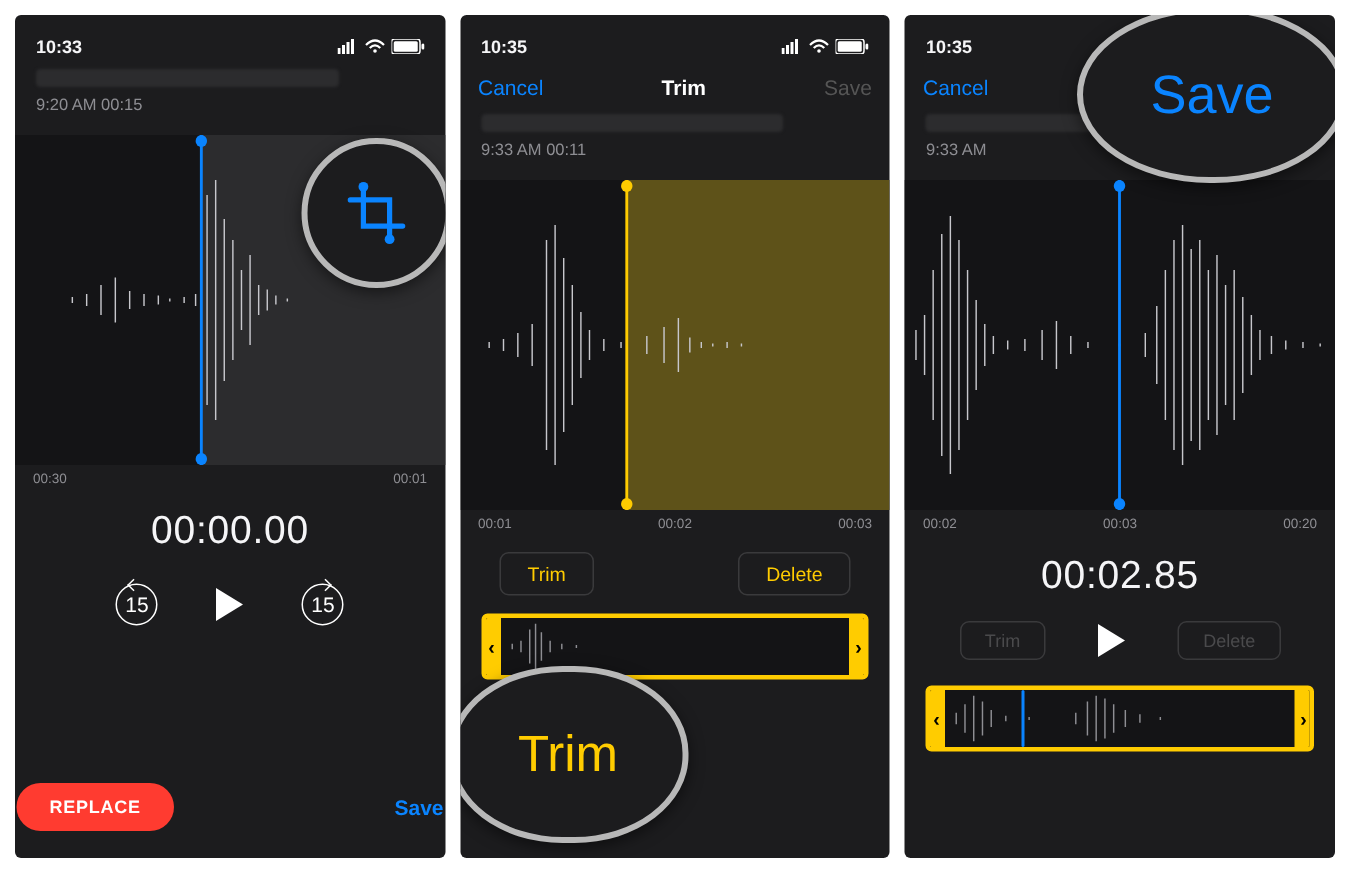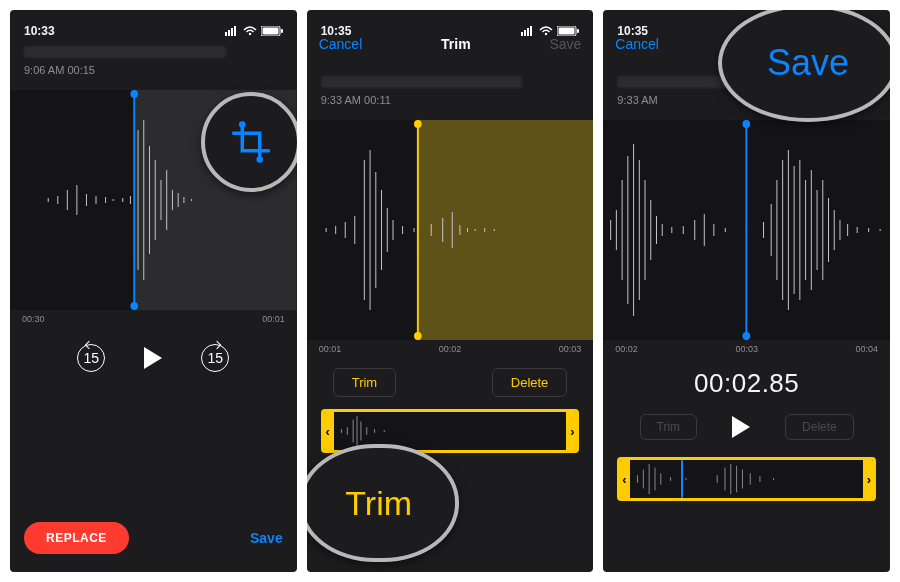"Cancel" .nav { align-items: flex-start -> flex-end }
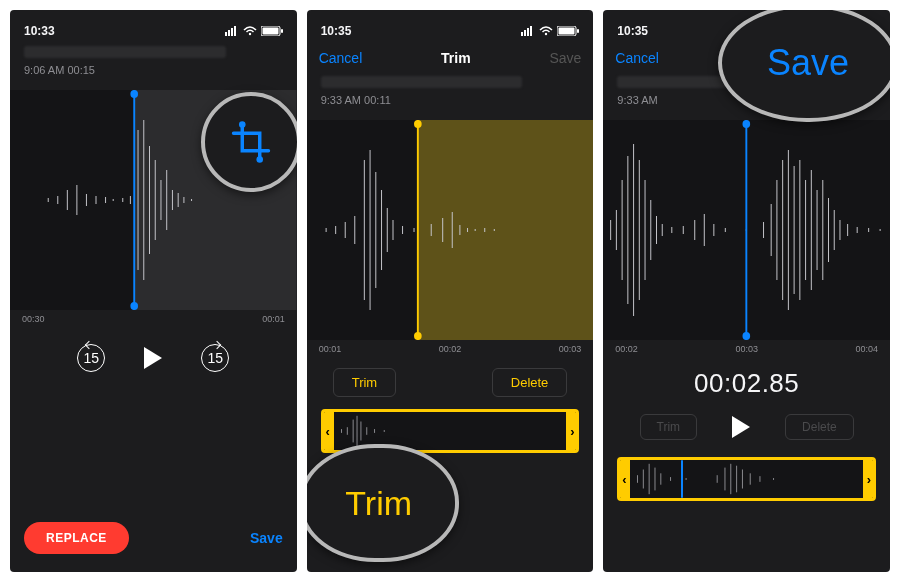"9:06 AM 00:15" div.recmeta { text: 9:06 -> 9:20 }
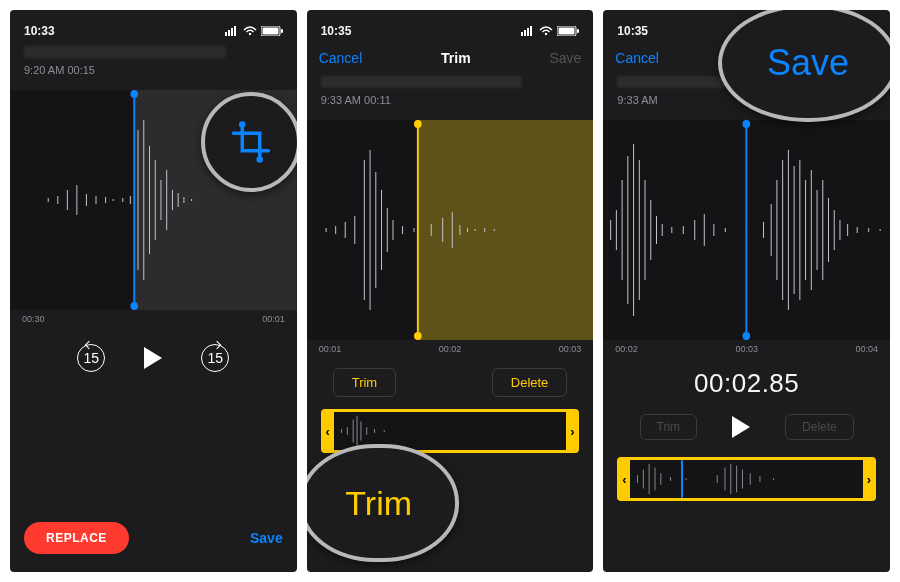"00:00.00" div.timelabel { html: none -> <div>00:00.00</div> }
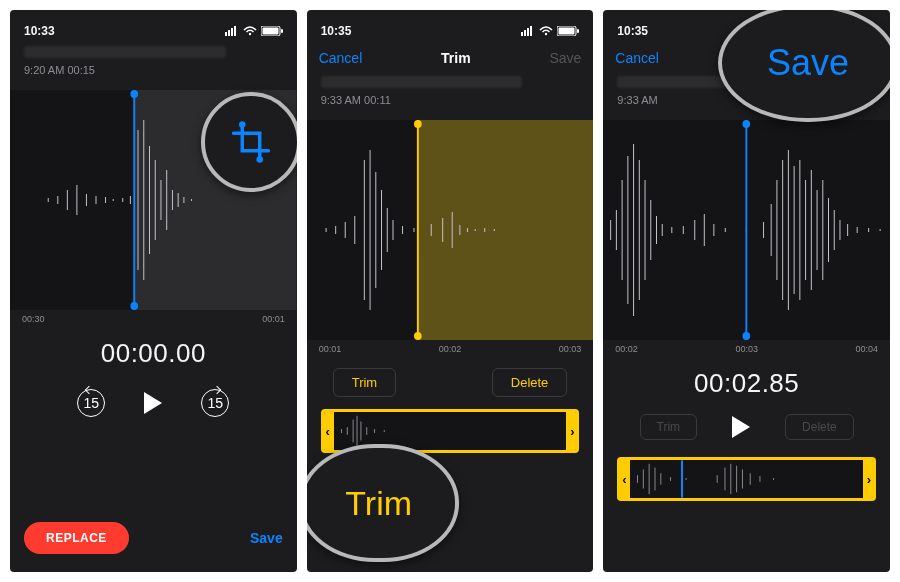"00:04" span { text: 00:04 -> 00:20 }
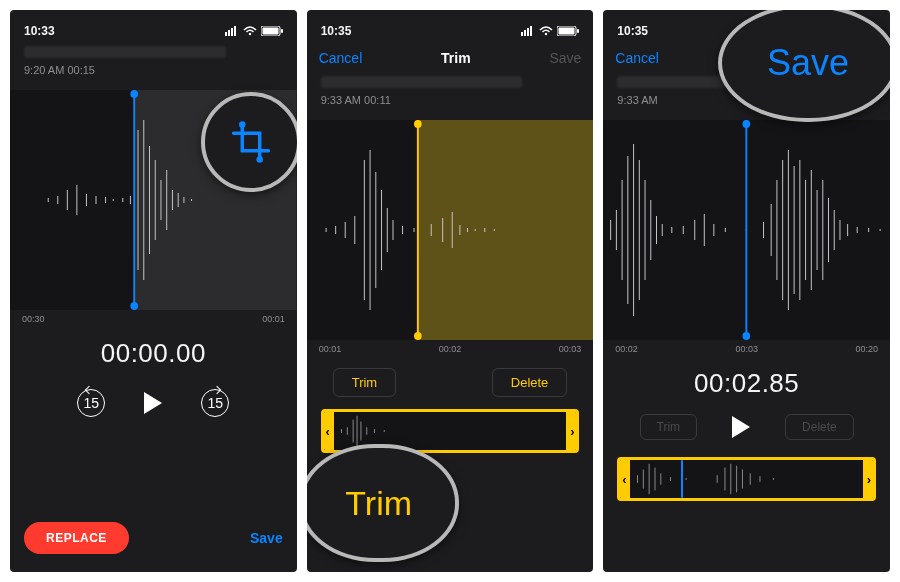"REPLACE" .bottom { padding: 0 14px 18px -> 0 1px 18px }
